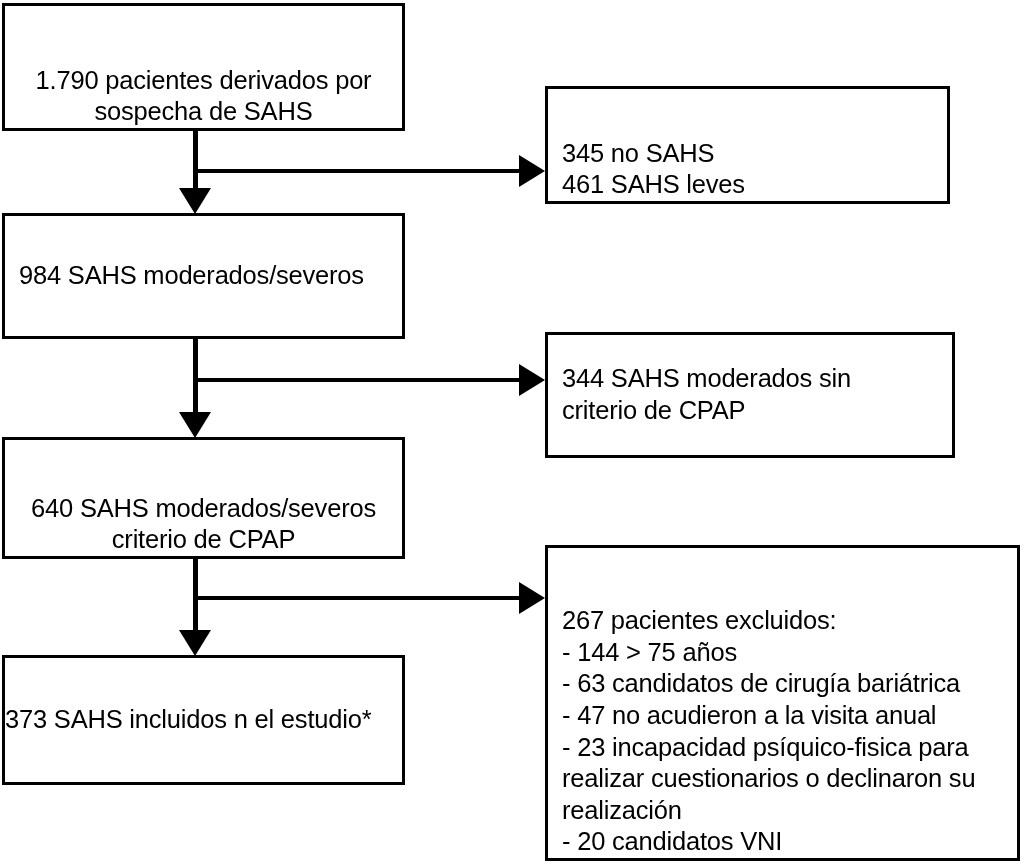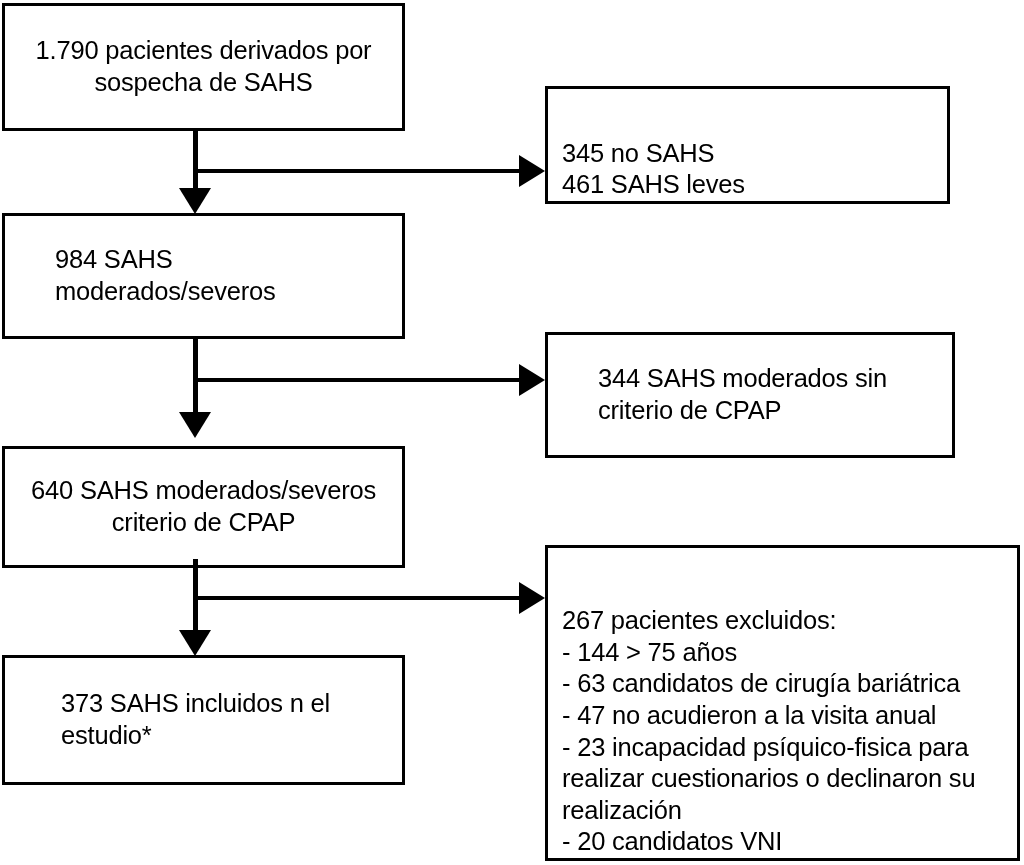"1.790 pacientes derivados por" .node { align-items: center -> flex-end }
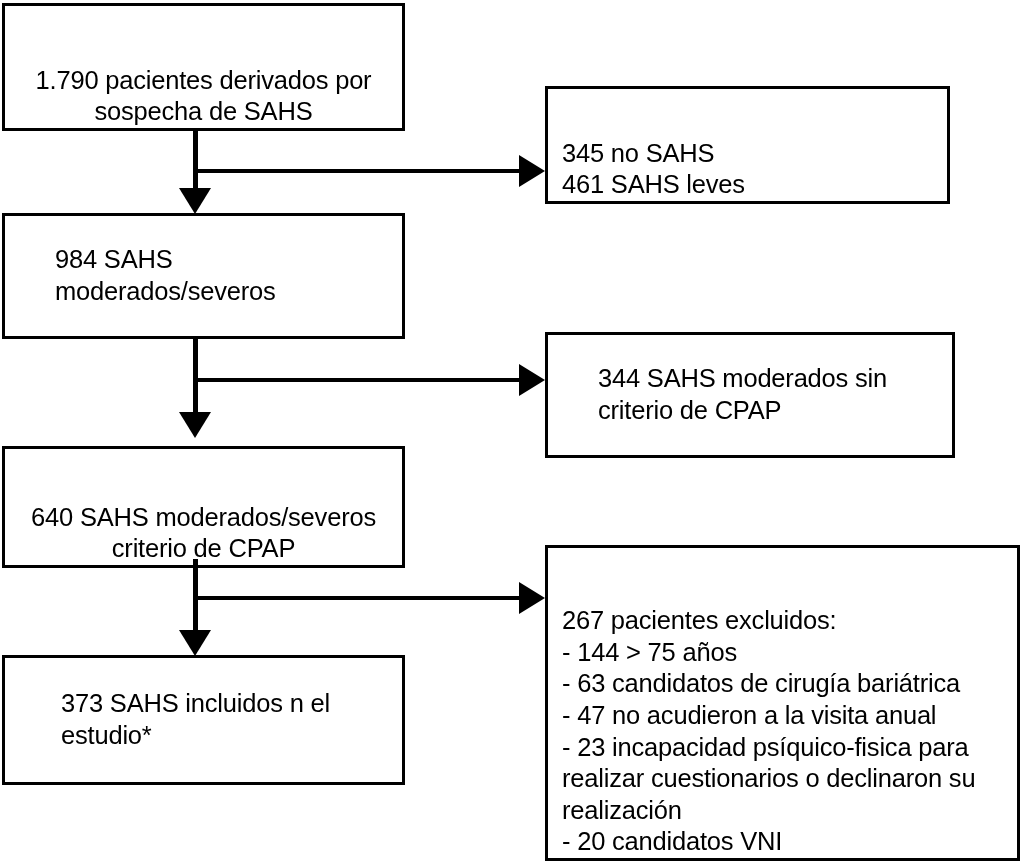"984 SAHS moderados/severos" .node.leftmid .node-text { margin-left: 36px -> none }
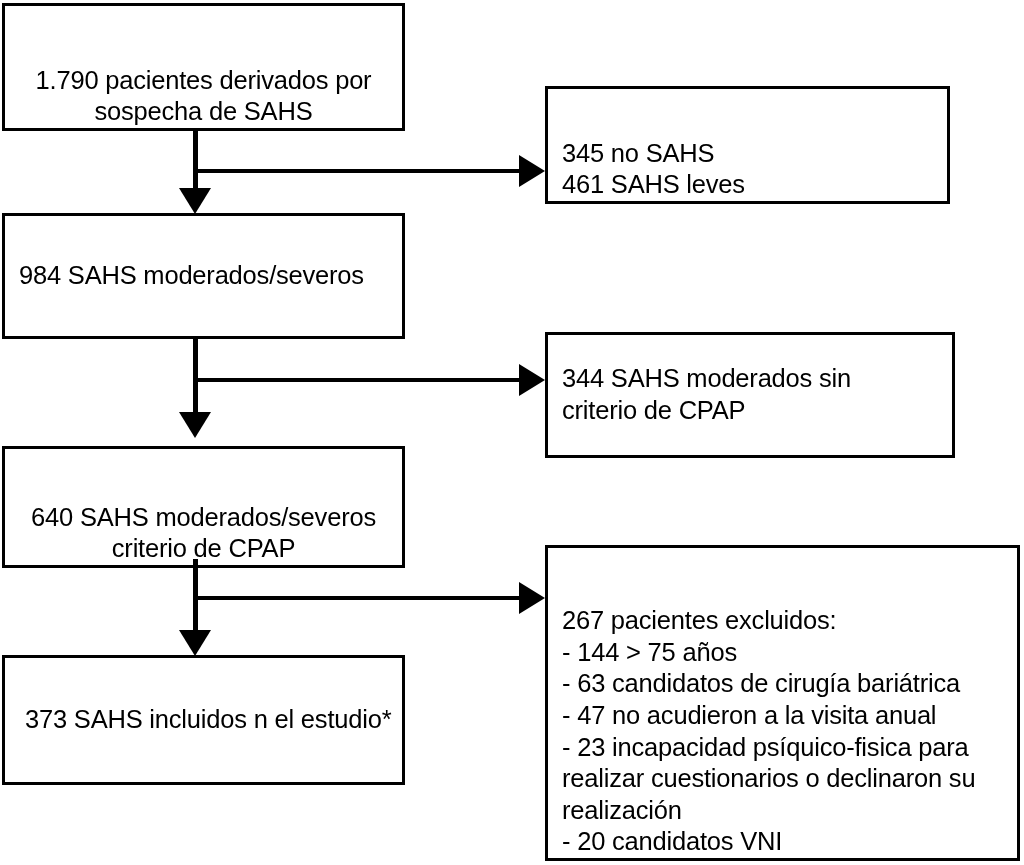"640 SAHS moderados/severos" div.node { top: 446px -> 437px }
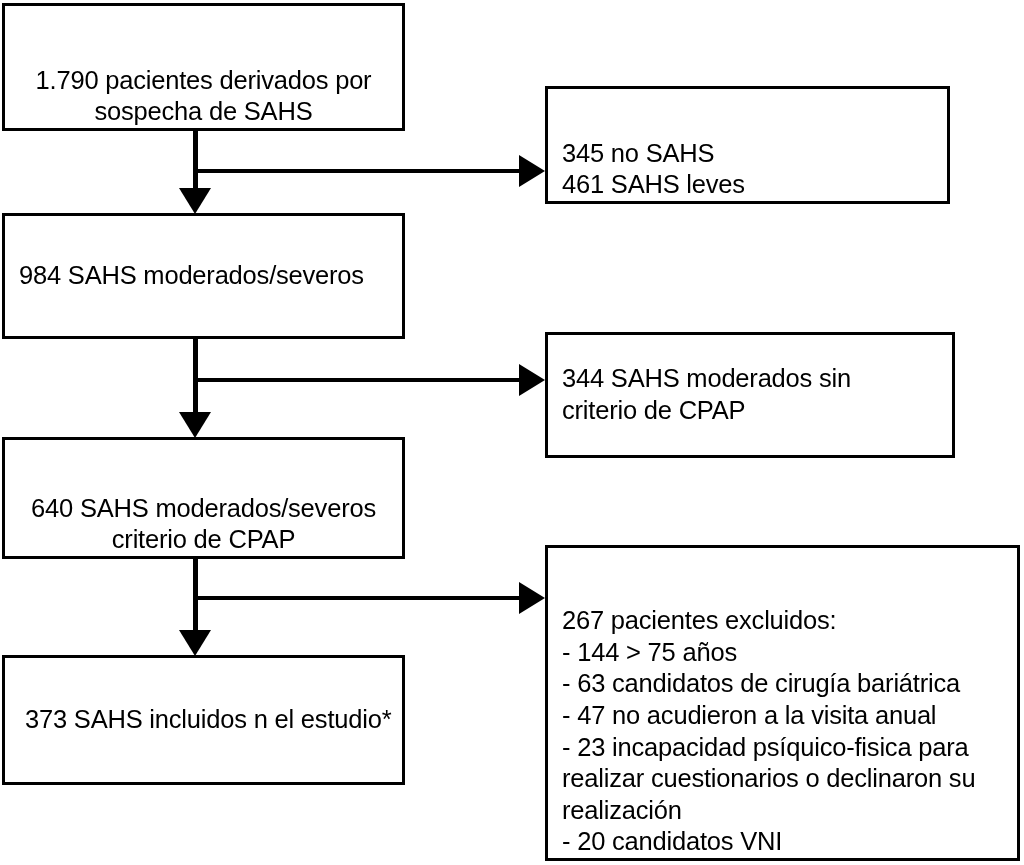"373 SAHS incluidos n el" div.node-text { padding-left: 20px -> 0 }
